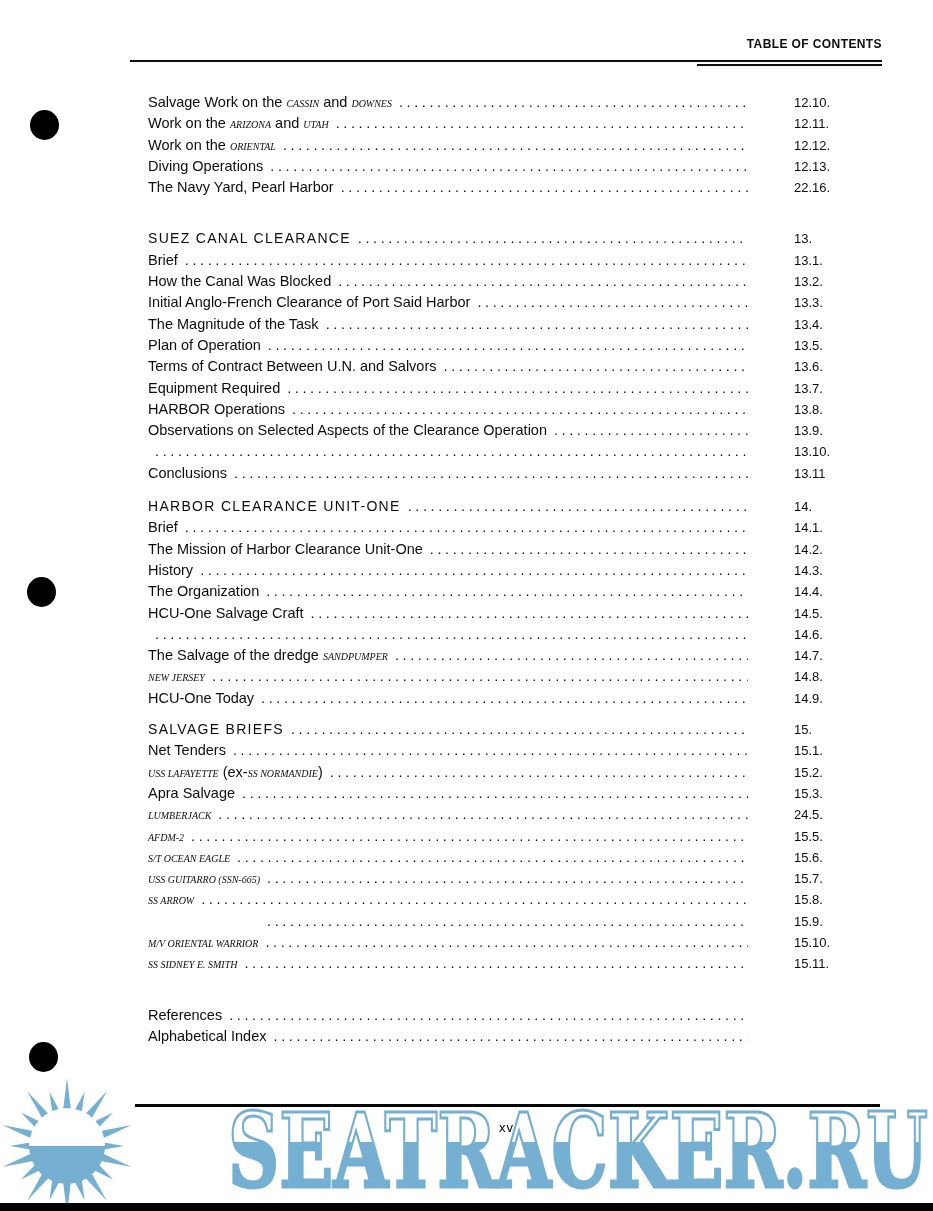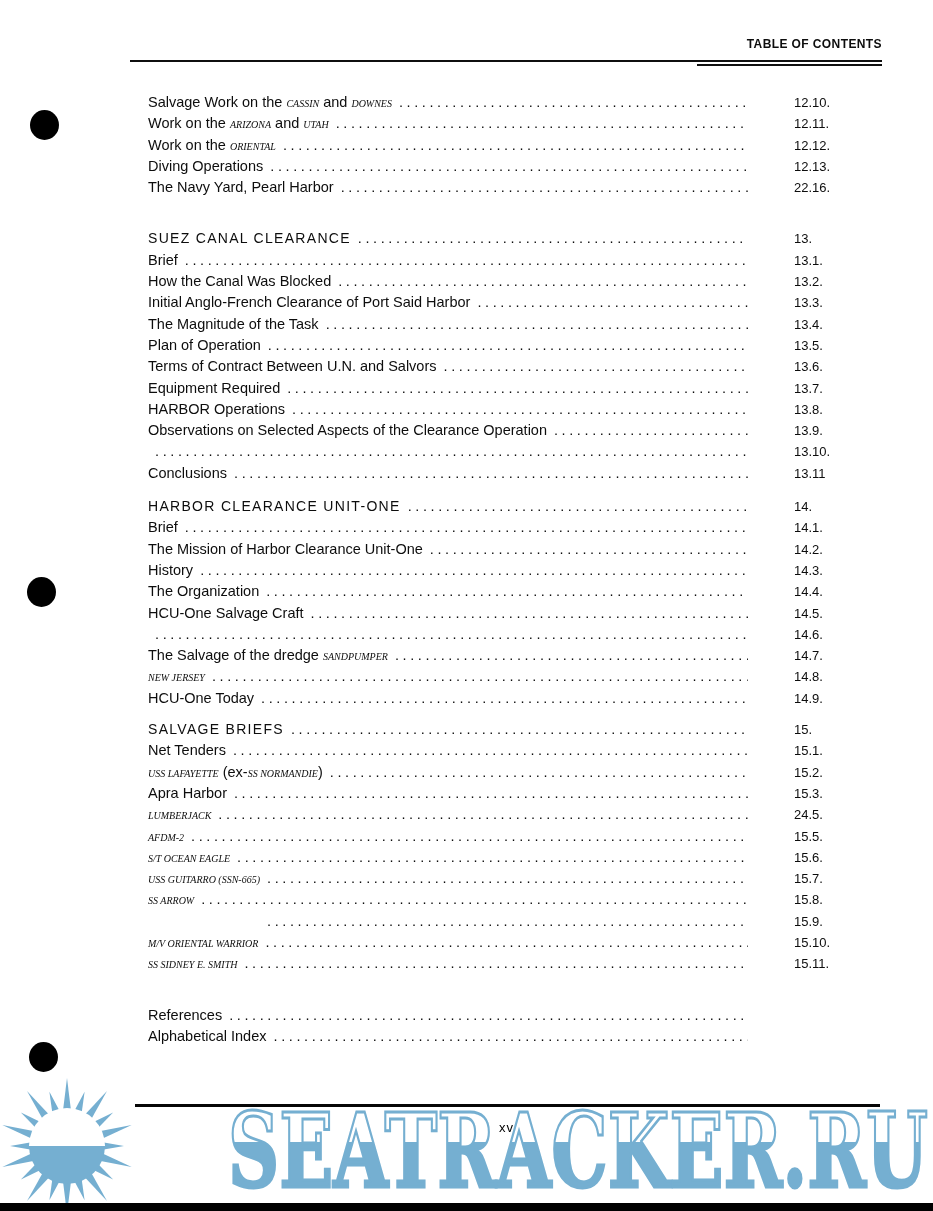"Apra Harbor" span.seg-plain { text: Harbor -> Salvage }
